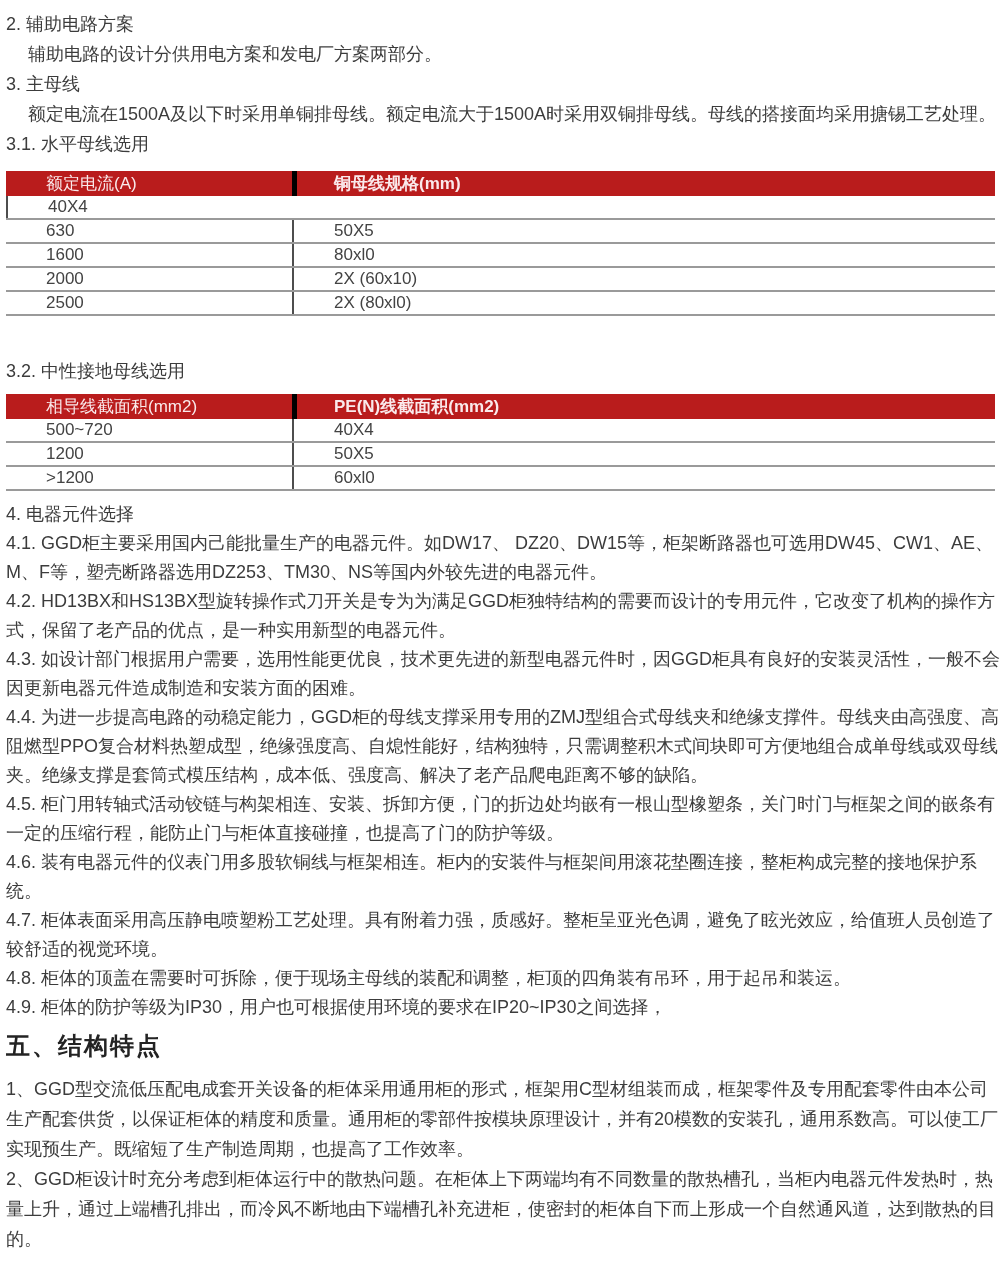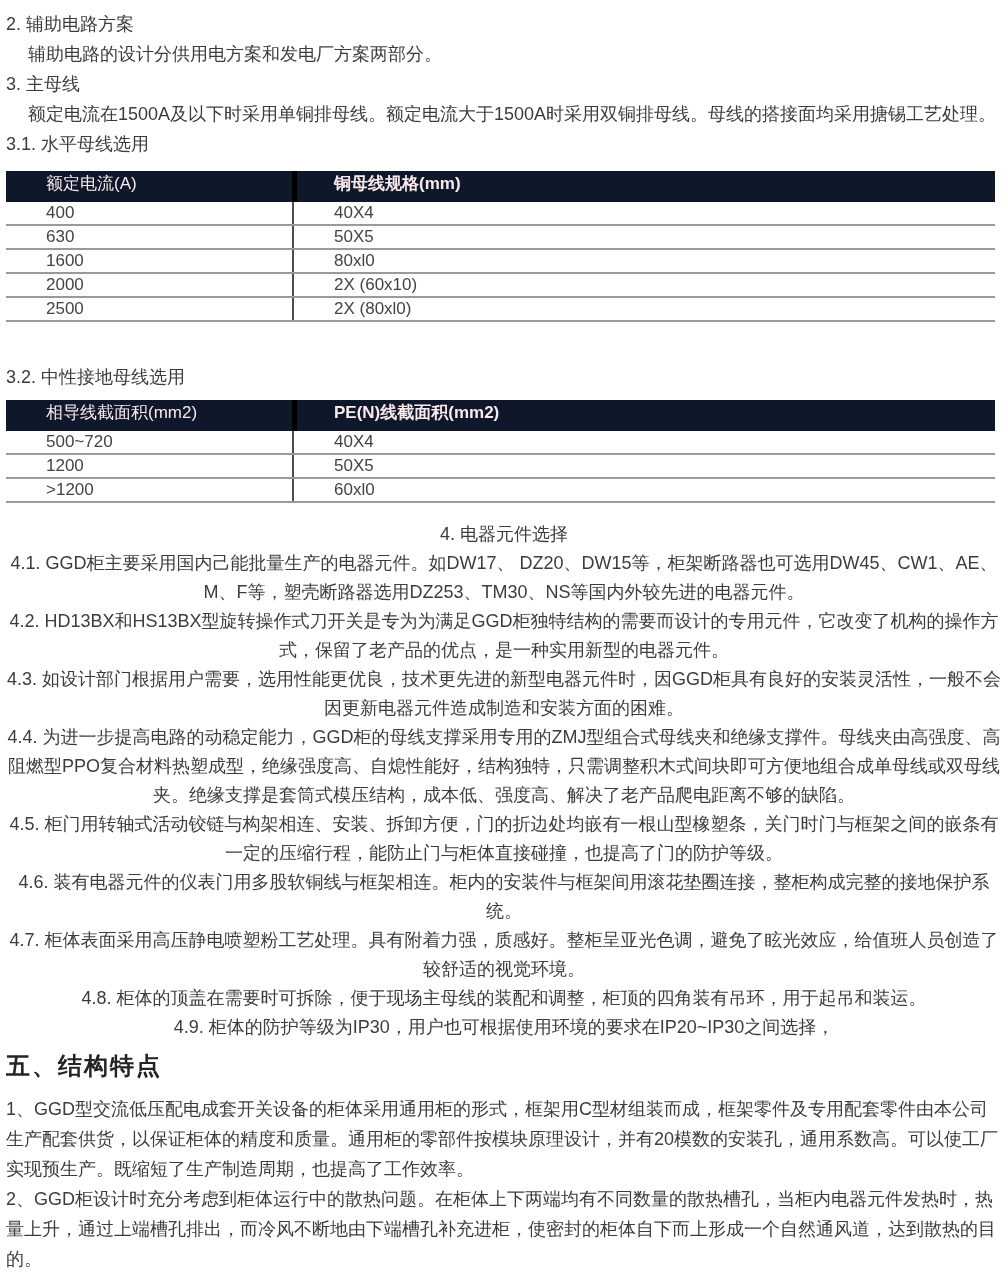"额定电流(A)" .thead { background: #0f172a -> #b91c1c; height: 31px -> 25px }
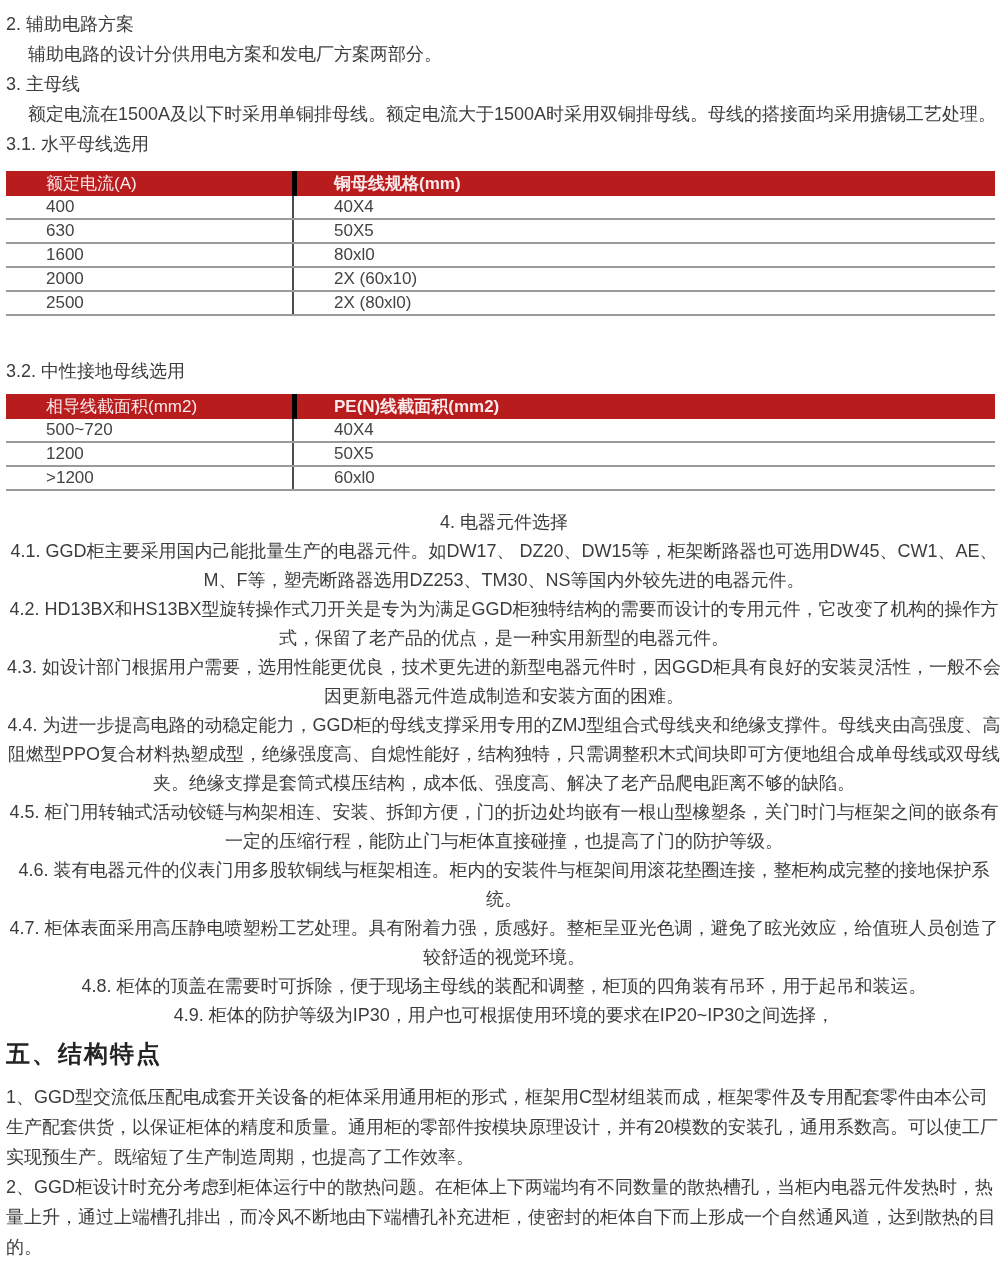"400" div.td { html: <div>400</div> -> none }
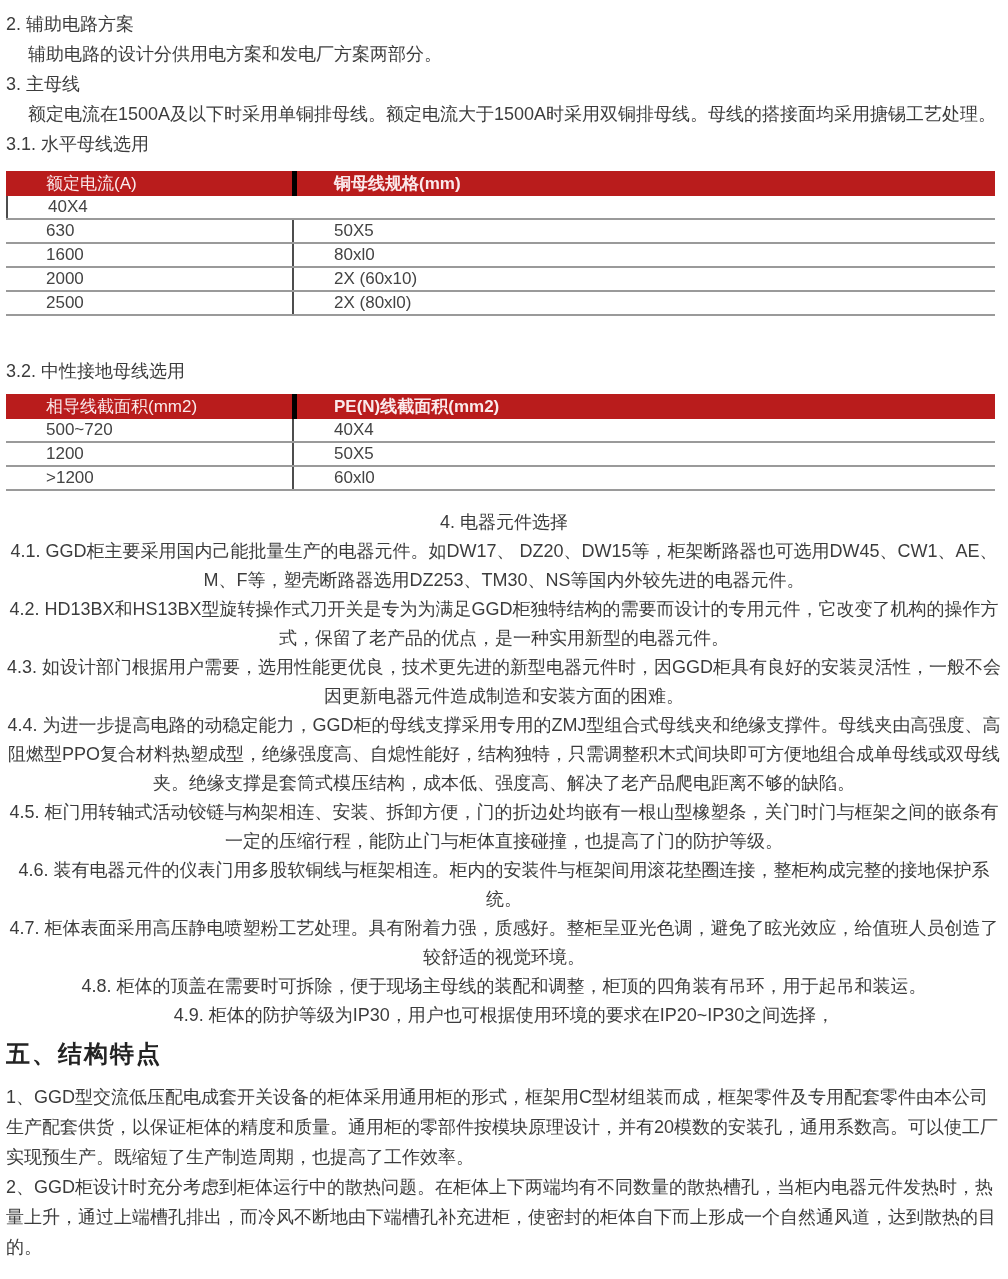"4. 电器元件选择" .sec4 { margin-top: 16px -> 8px; text-align: center -> none }
